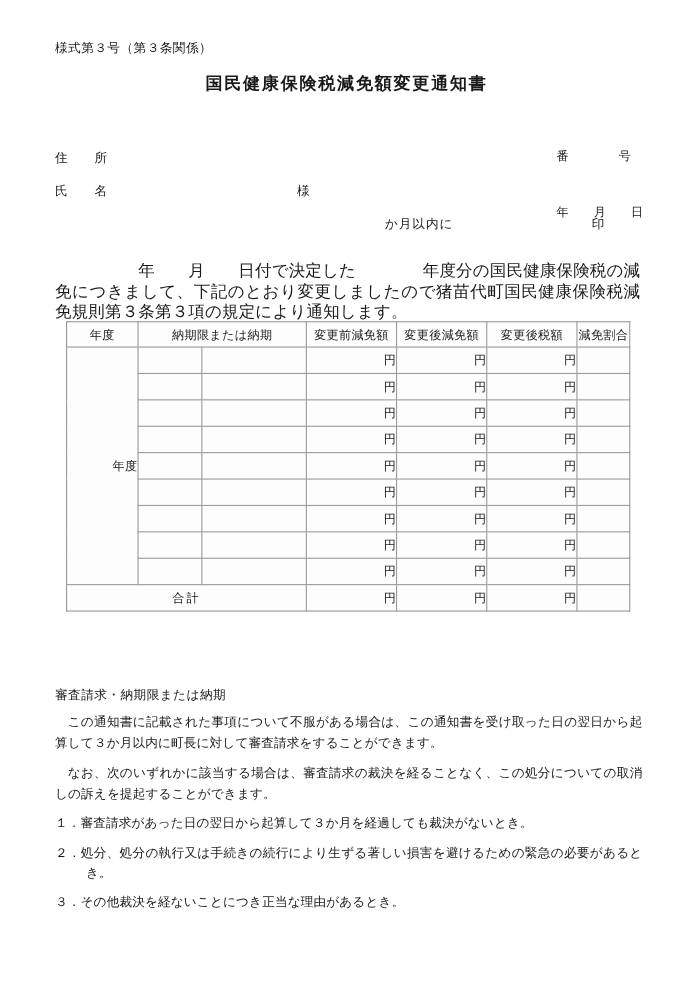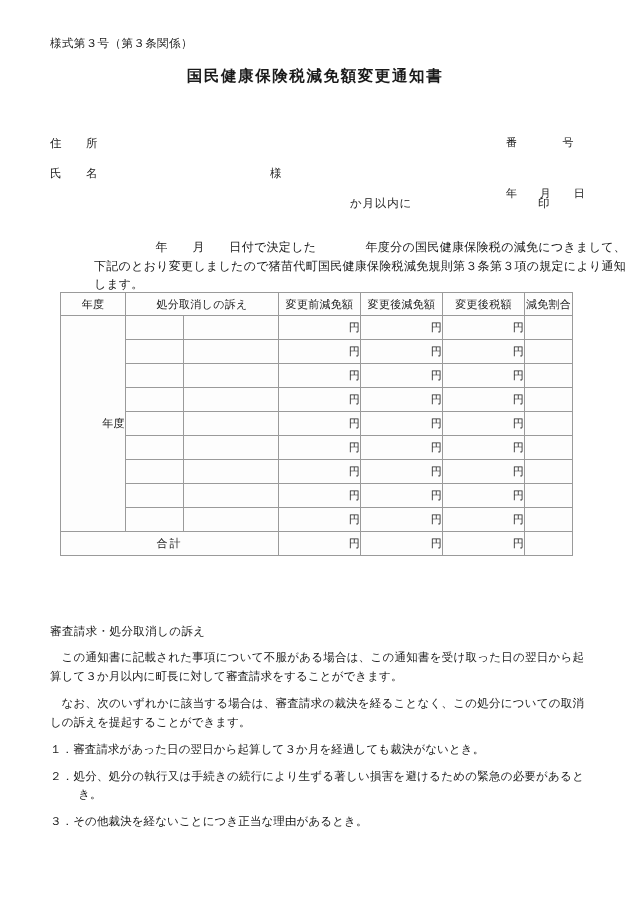"年 月 日付で決定した" .body-para { font-size: 12px -> 15px; margin-left: 44px -> none }
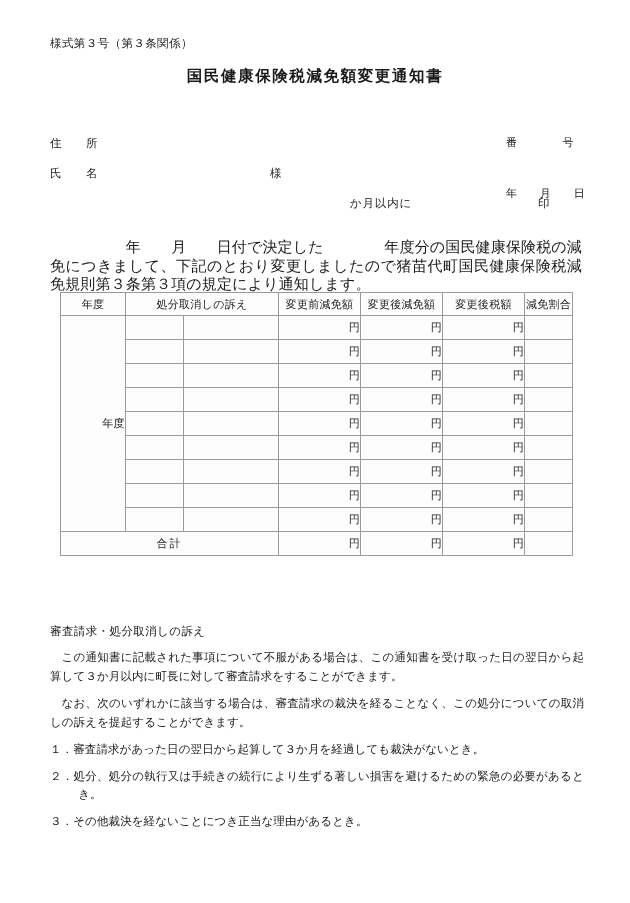"処分取消しの訴え" th { text: 処分取消しの訴え -> 納期限または納期 }
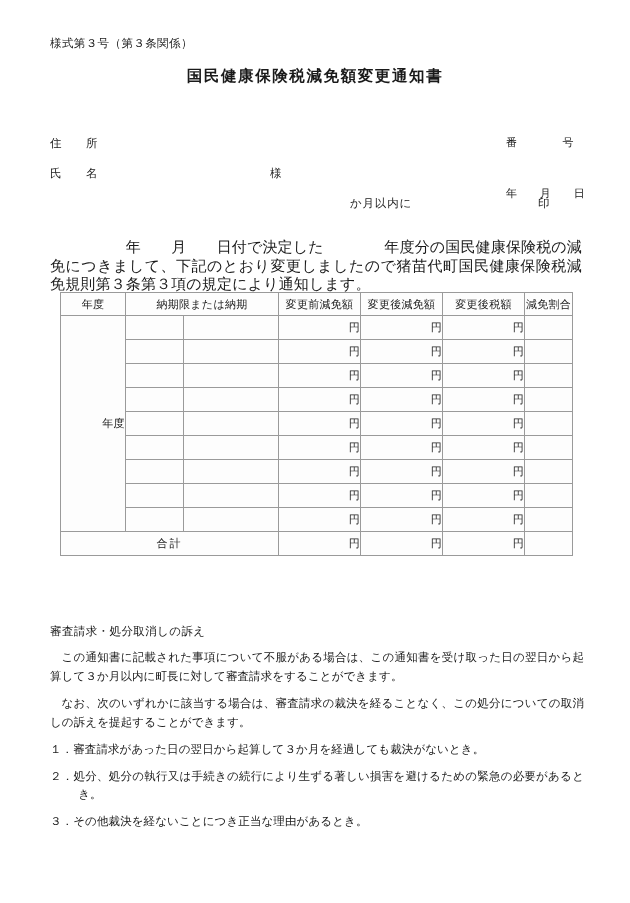"審査請求・処分取消しの訴え" div.notice-heading { text: 処分取消しの訴え -> 納期限または納期 }
